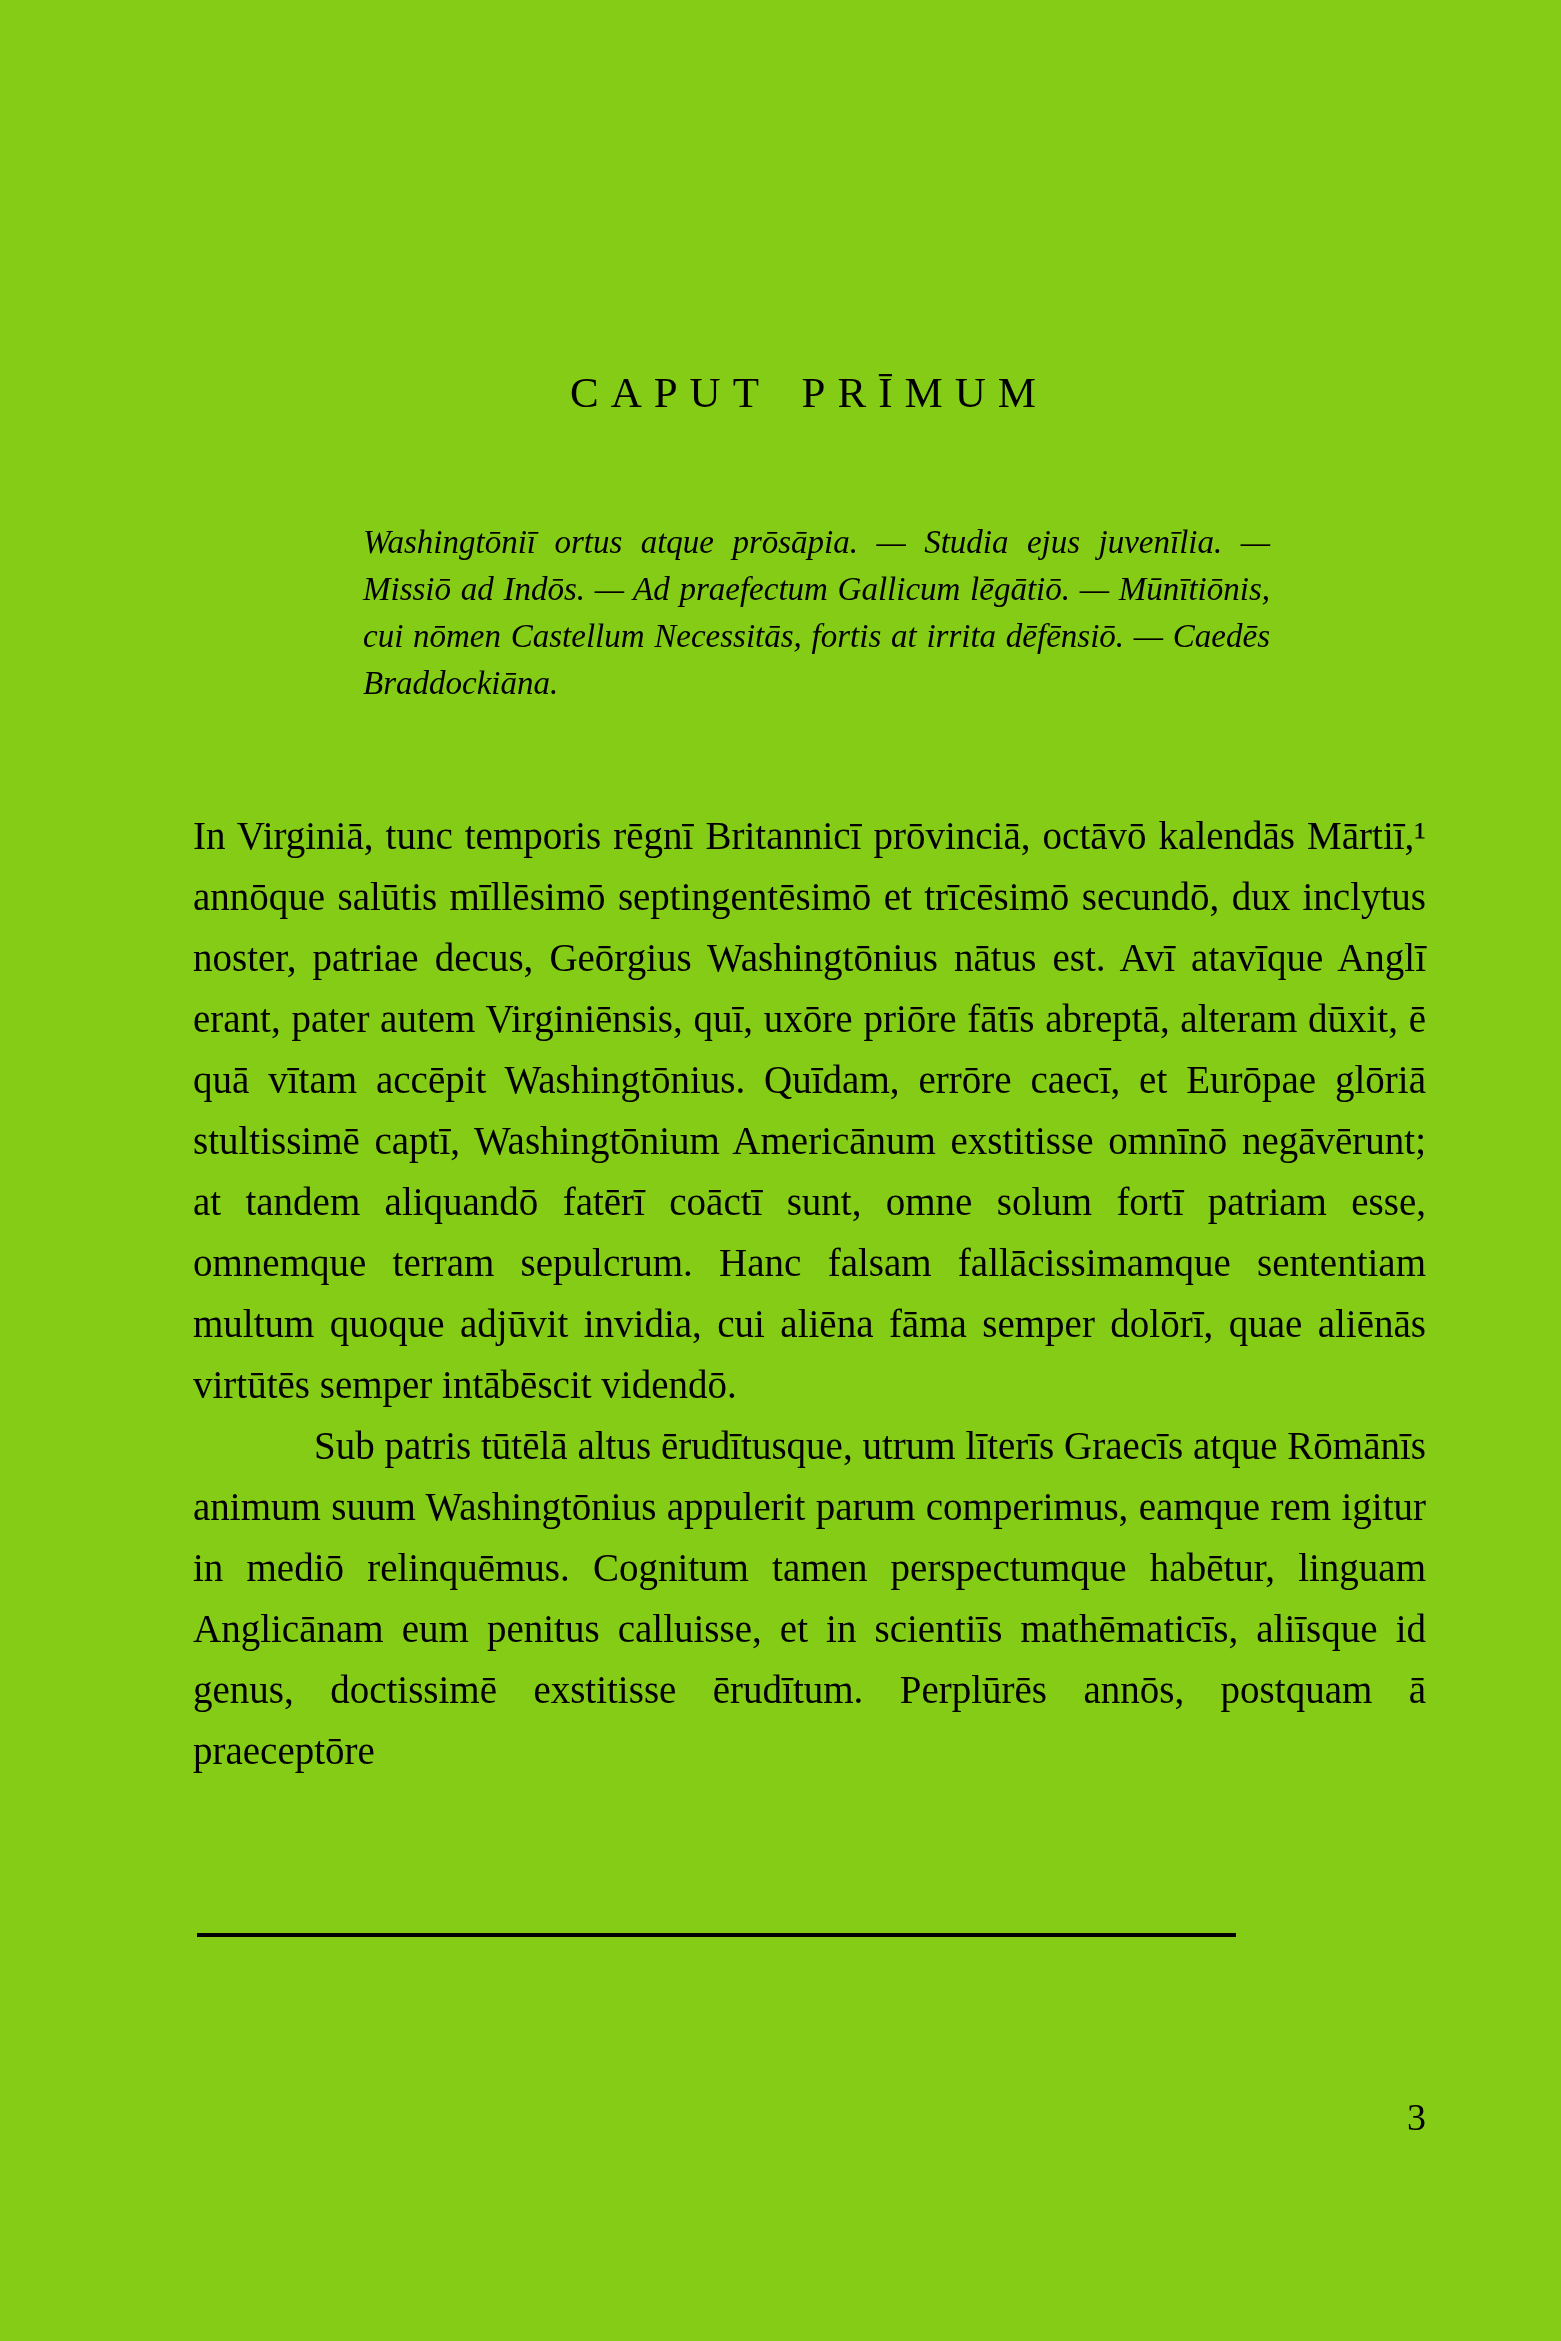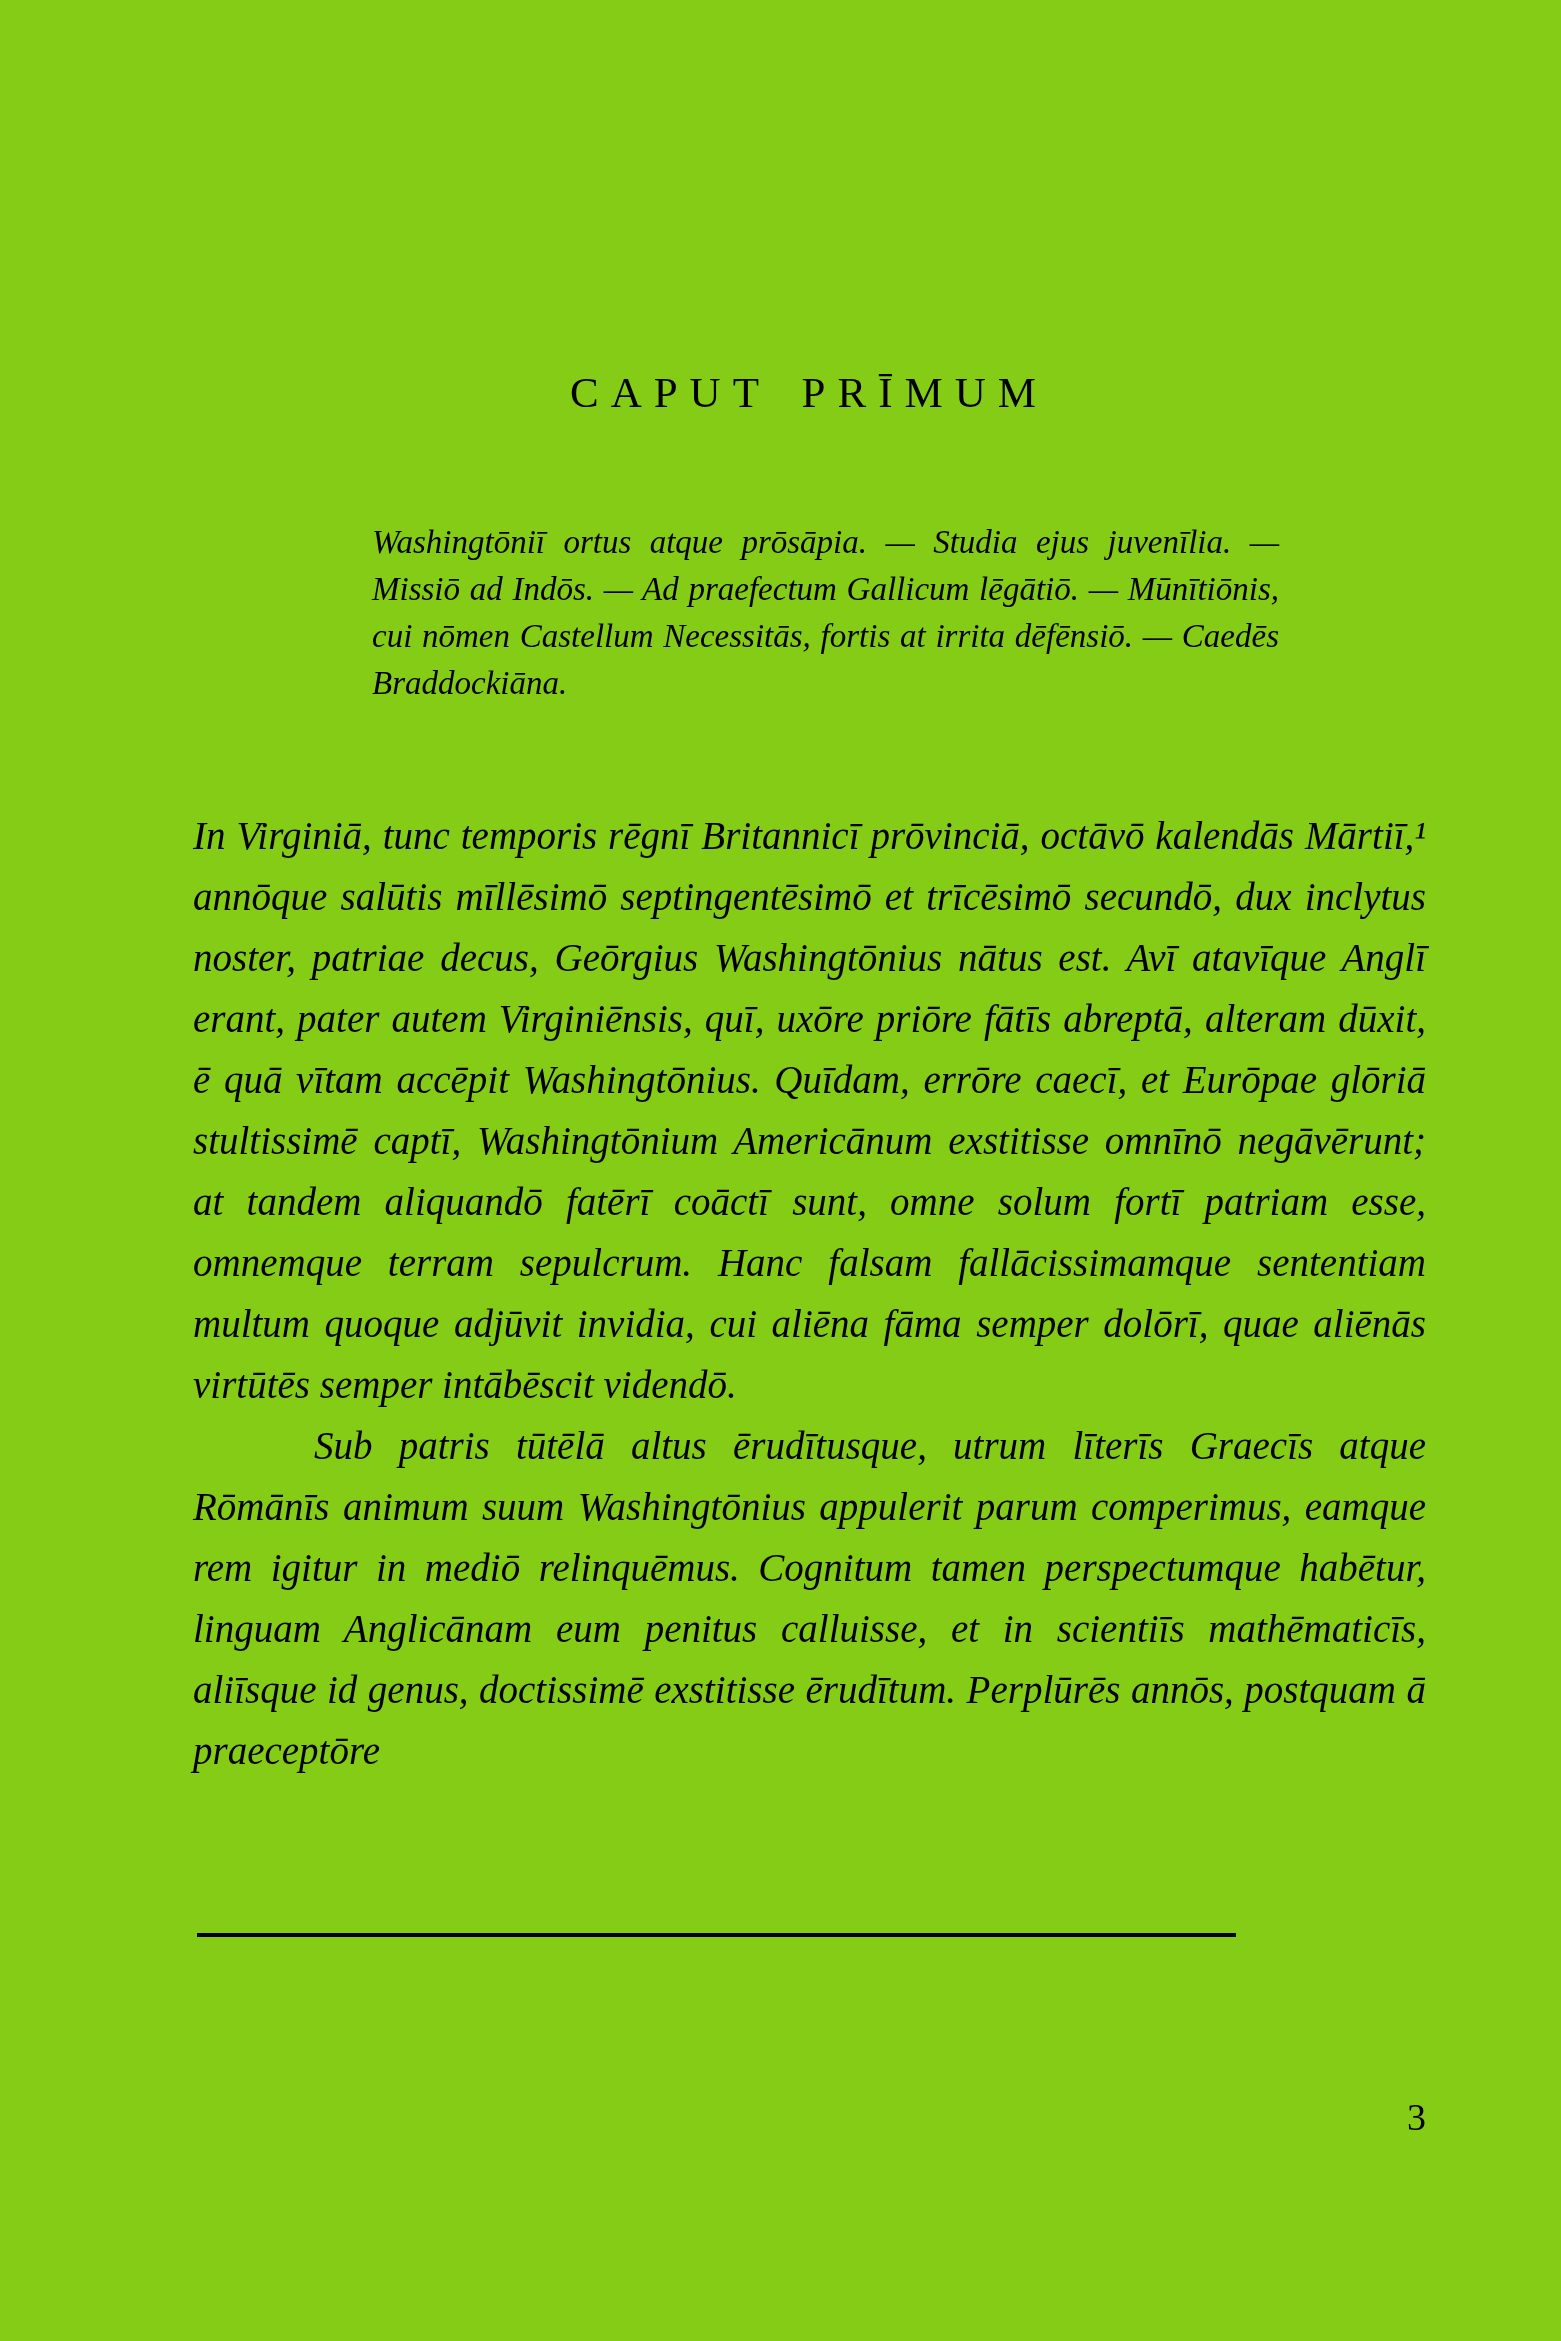"Washingtōniī ortus atque prōsāpia. —" .chapter-summary { left: 372px -> 363px }
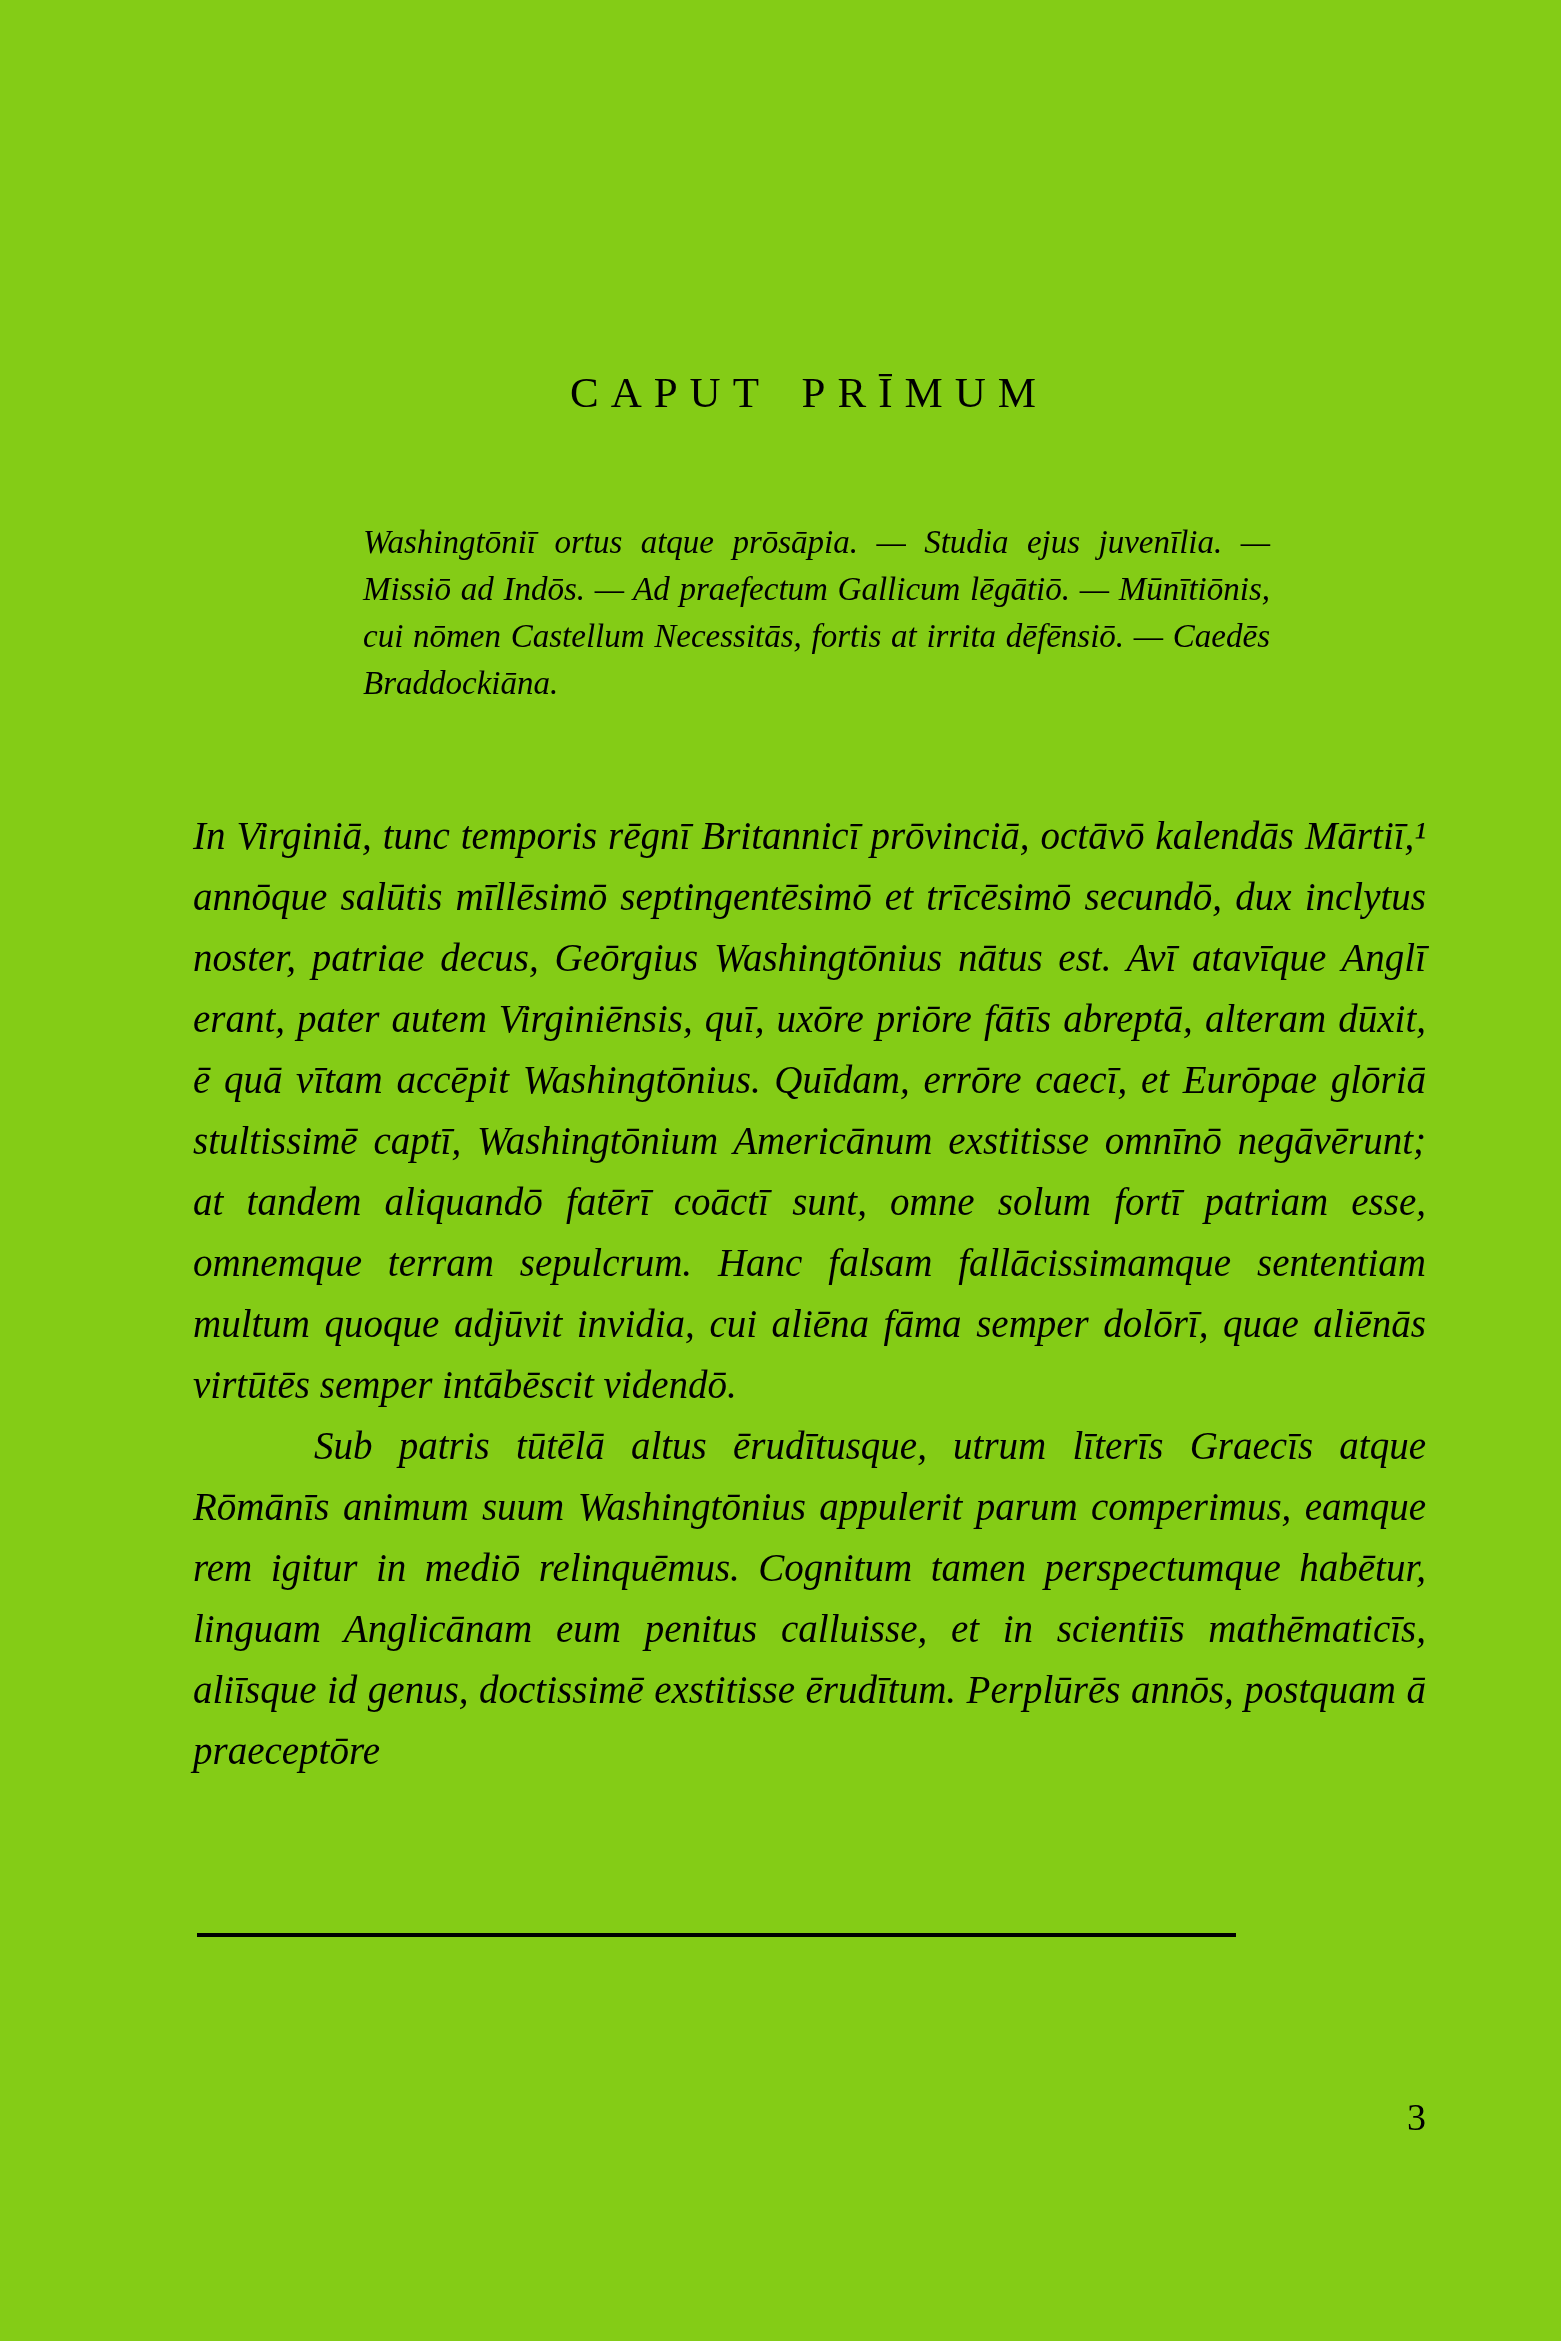"In Virginiā, tunc temporis rēgnī" .body-text p { font-style: italic -> none }
